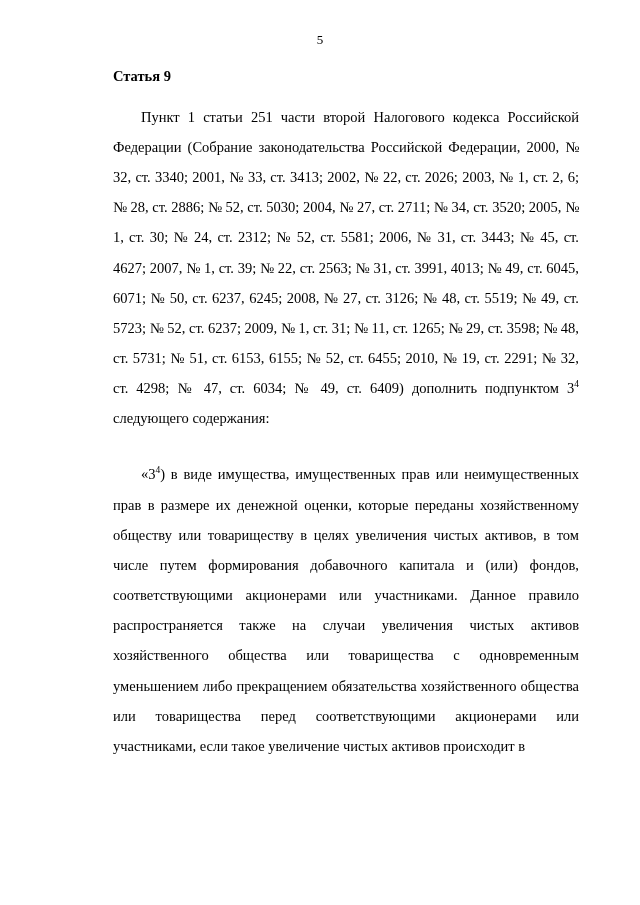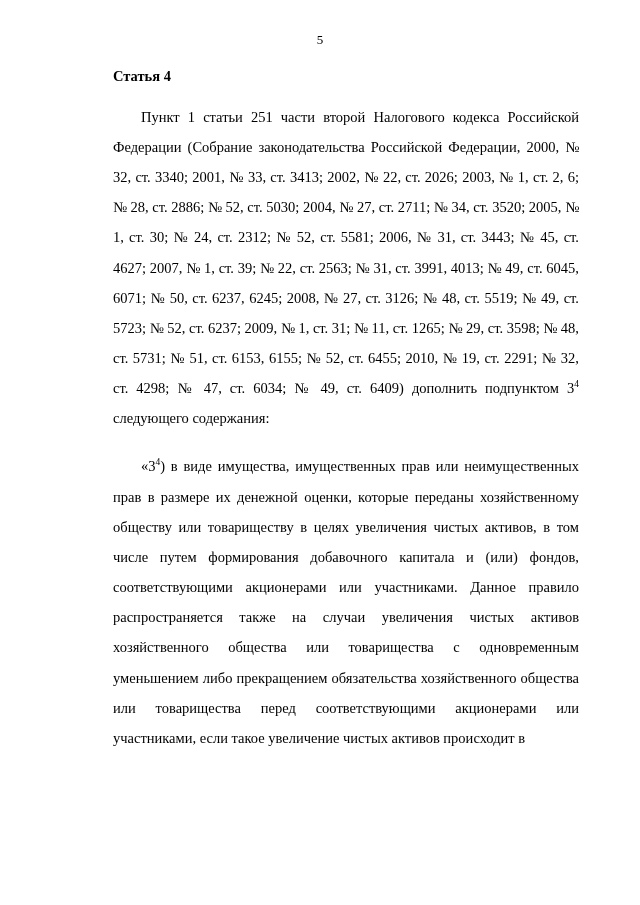"Статья 4" p.heading { text: 4 -> 9 }
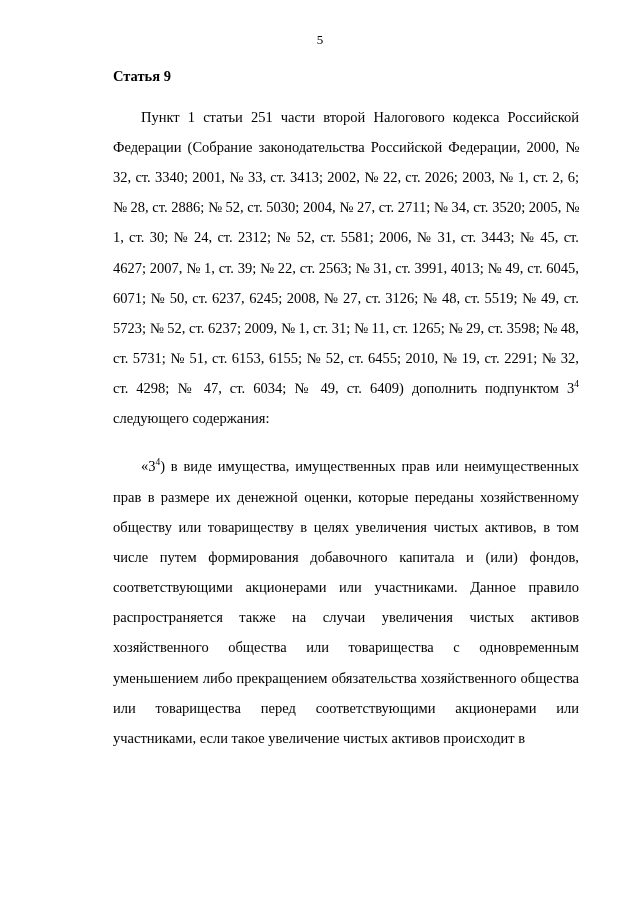"Пункт 1 статьи 251 части" .para { margin: 4px 0 6px 0 -> 12px 0 6px 0 }
